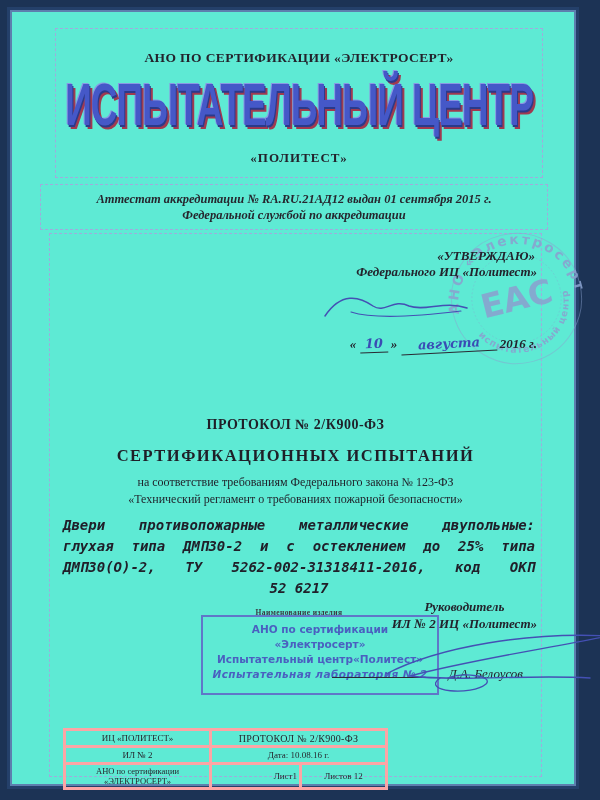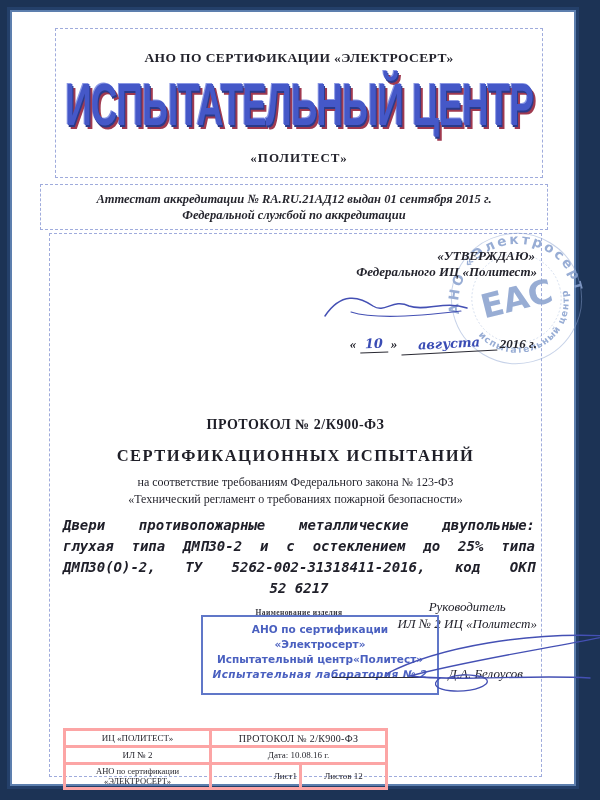"АНО ПО СЕРТИФИКАЦИИ «ЭЛЕКТРОСЕРТ»" .page { background: #ffffff -> #5eead4 }
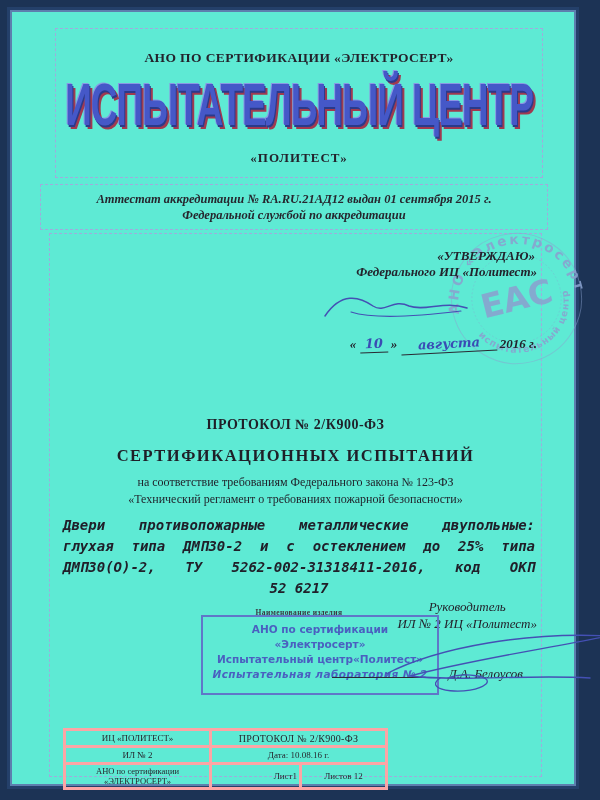"Руководитель" .lab-head { font-weight: normal -> bold }
